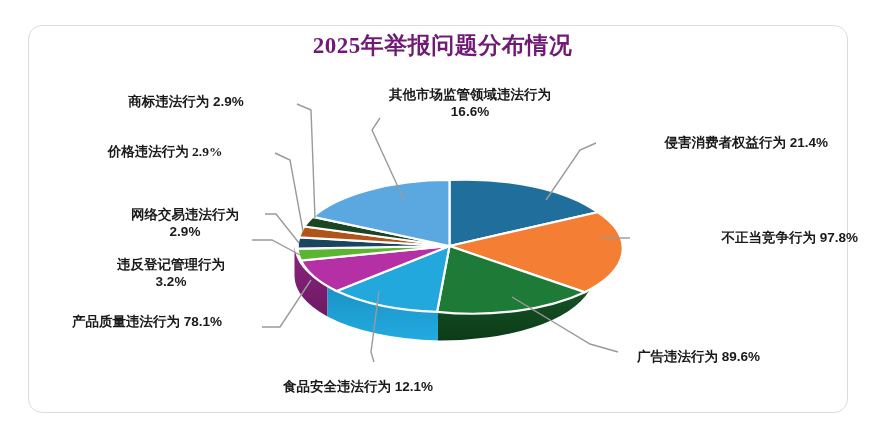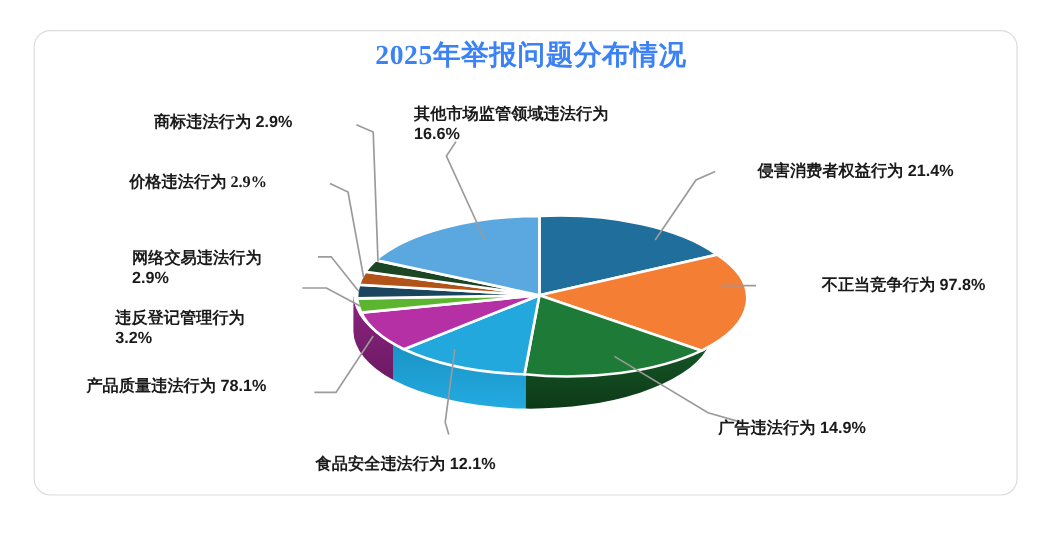"2025年举报问题分布情况" #chart-title { color: #3b82f6 -> #701a75 }
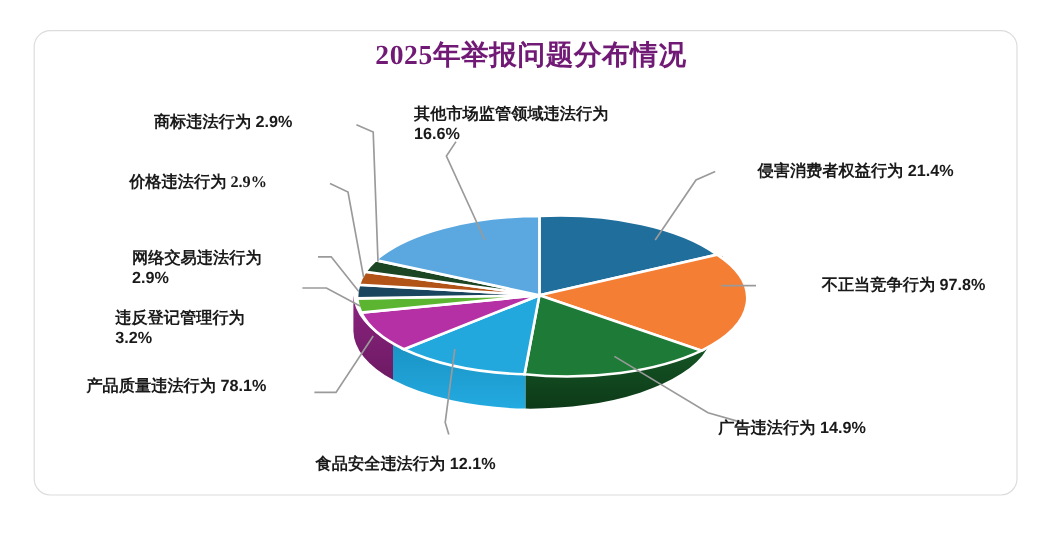"其他市场监管领域违法行为" .lbl.c { text-align: none -> center }
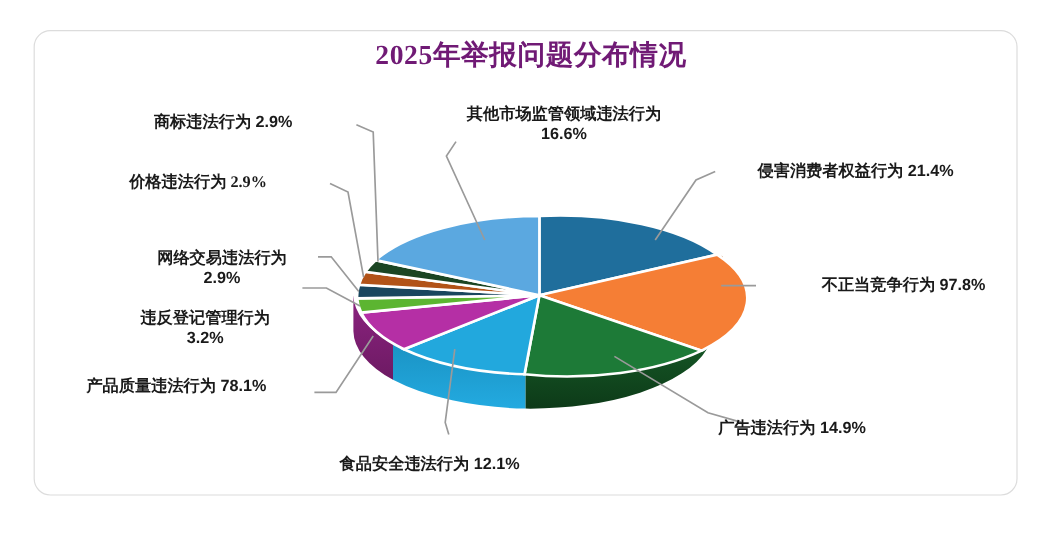"侵害消费者权益行为 21.4%" .lbl.l { text-align: center -> right }
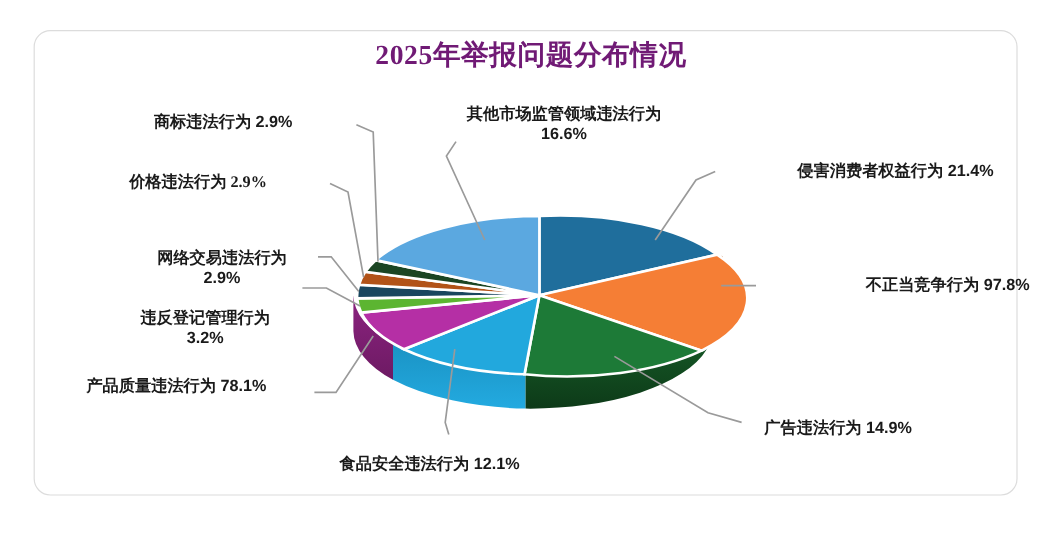"广告违法行为 14.9%" div.lbl { text: 14.9% -> 89.6% }
